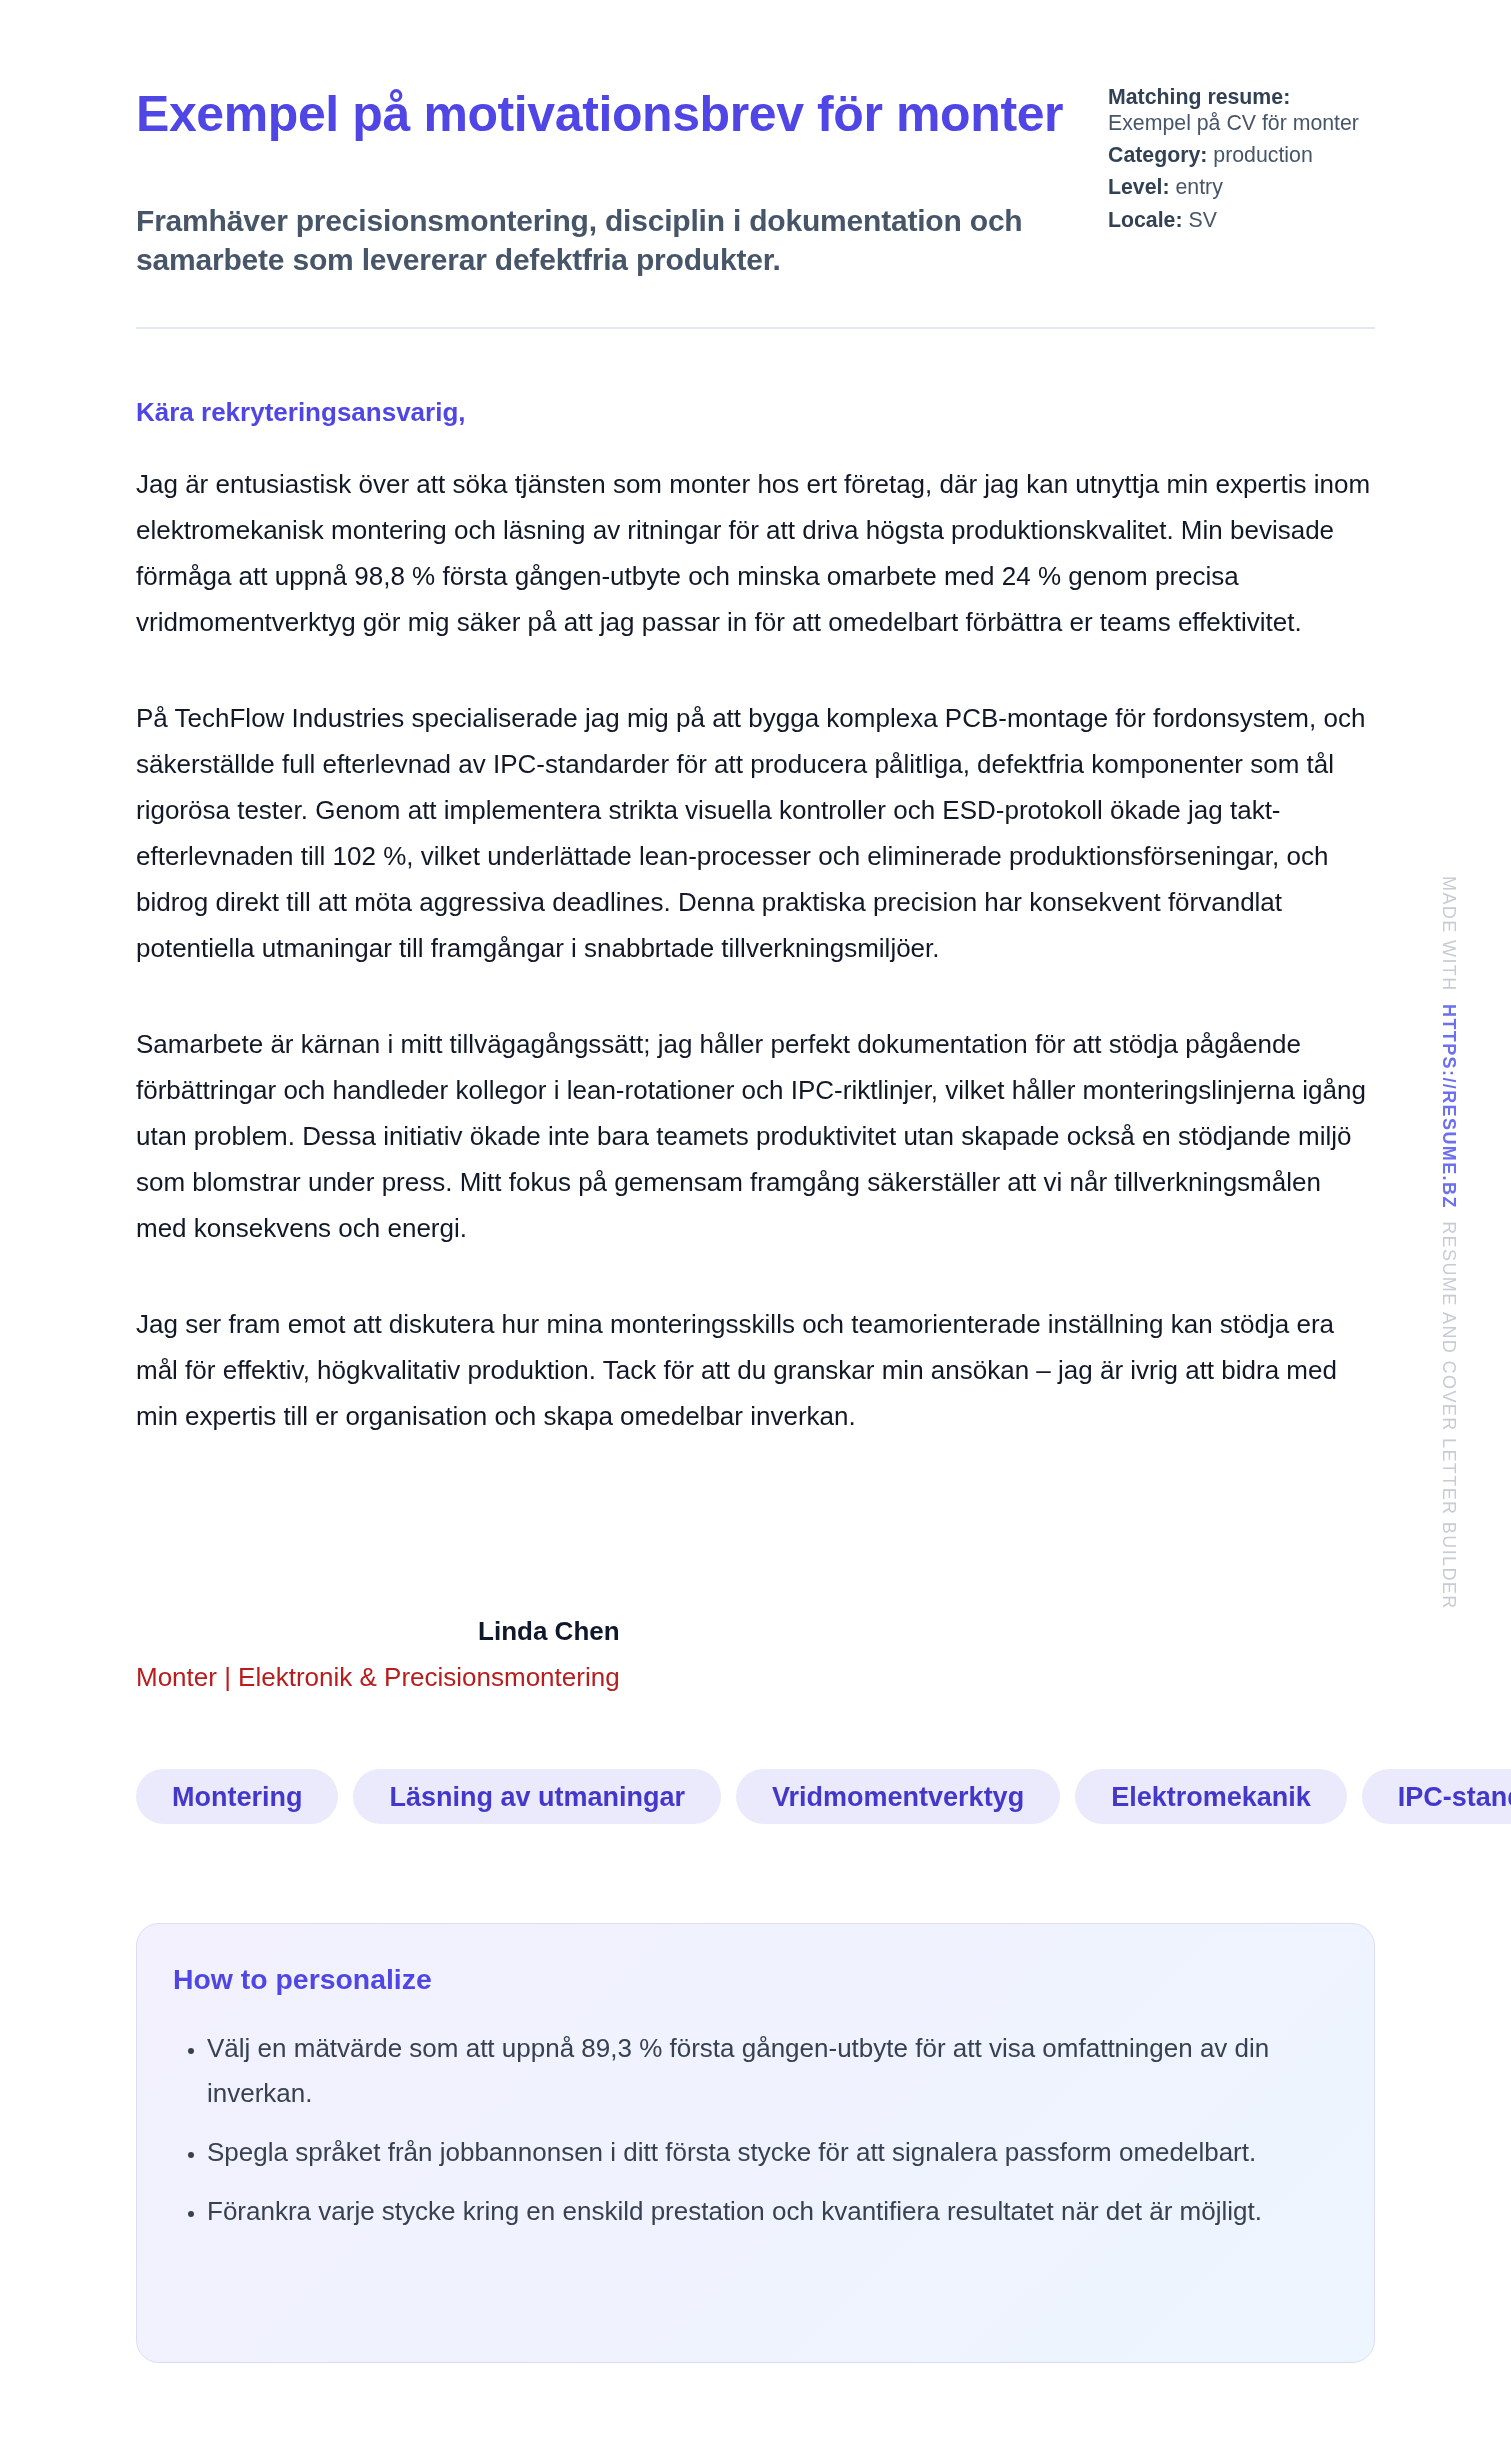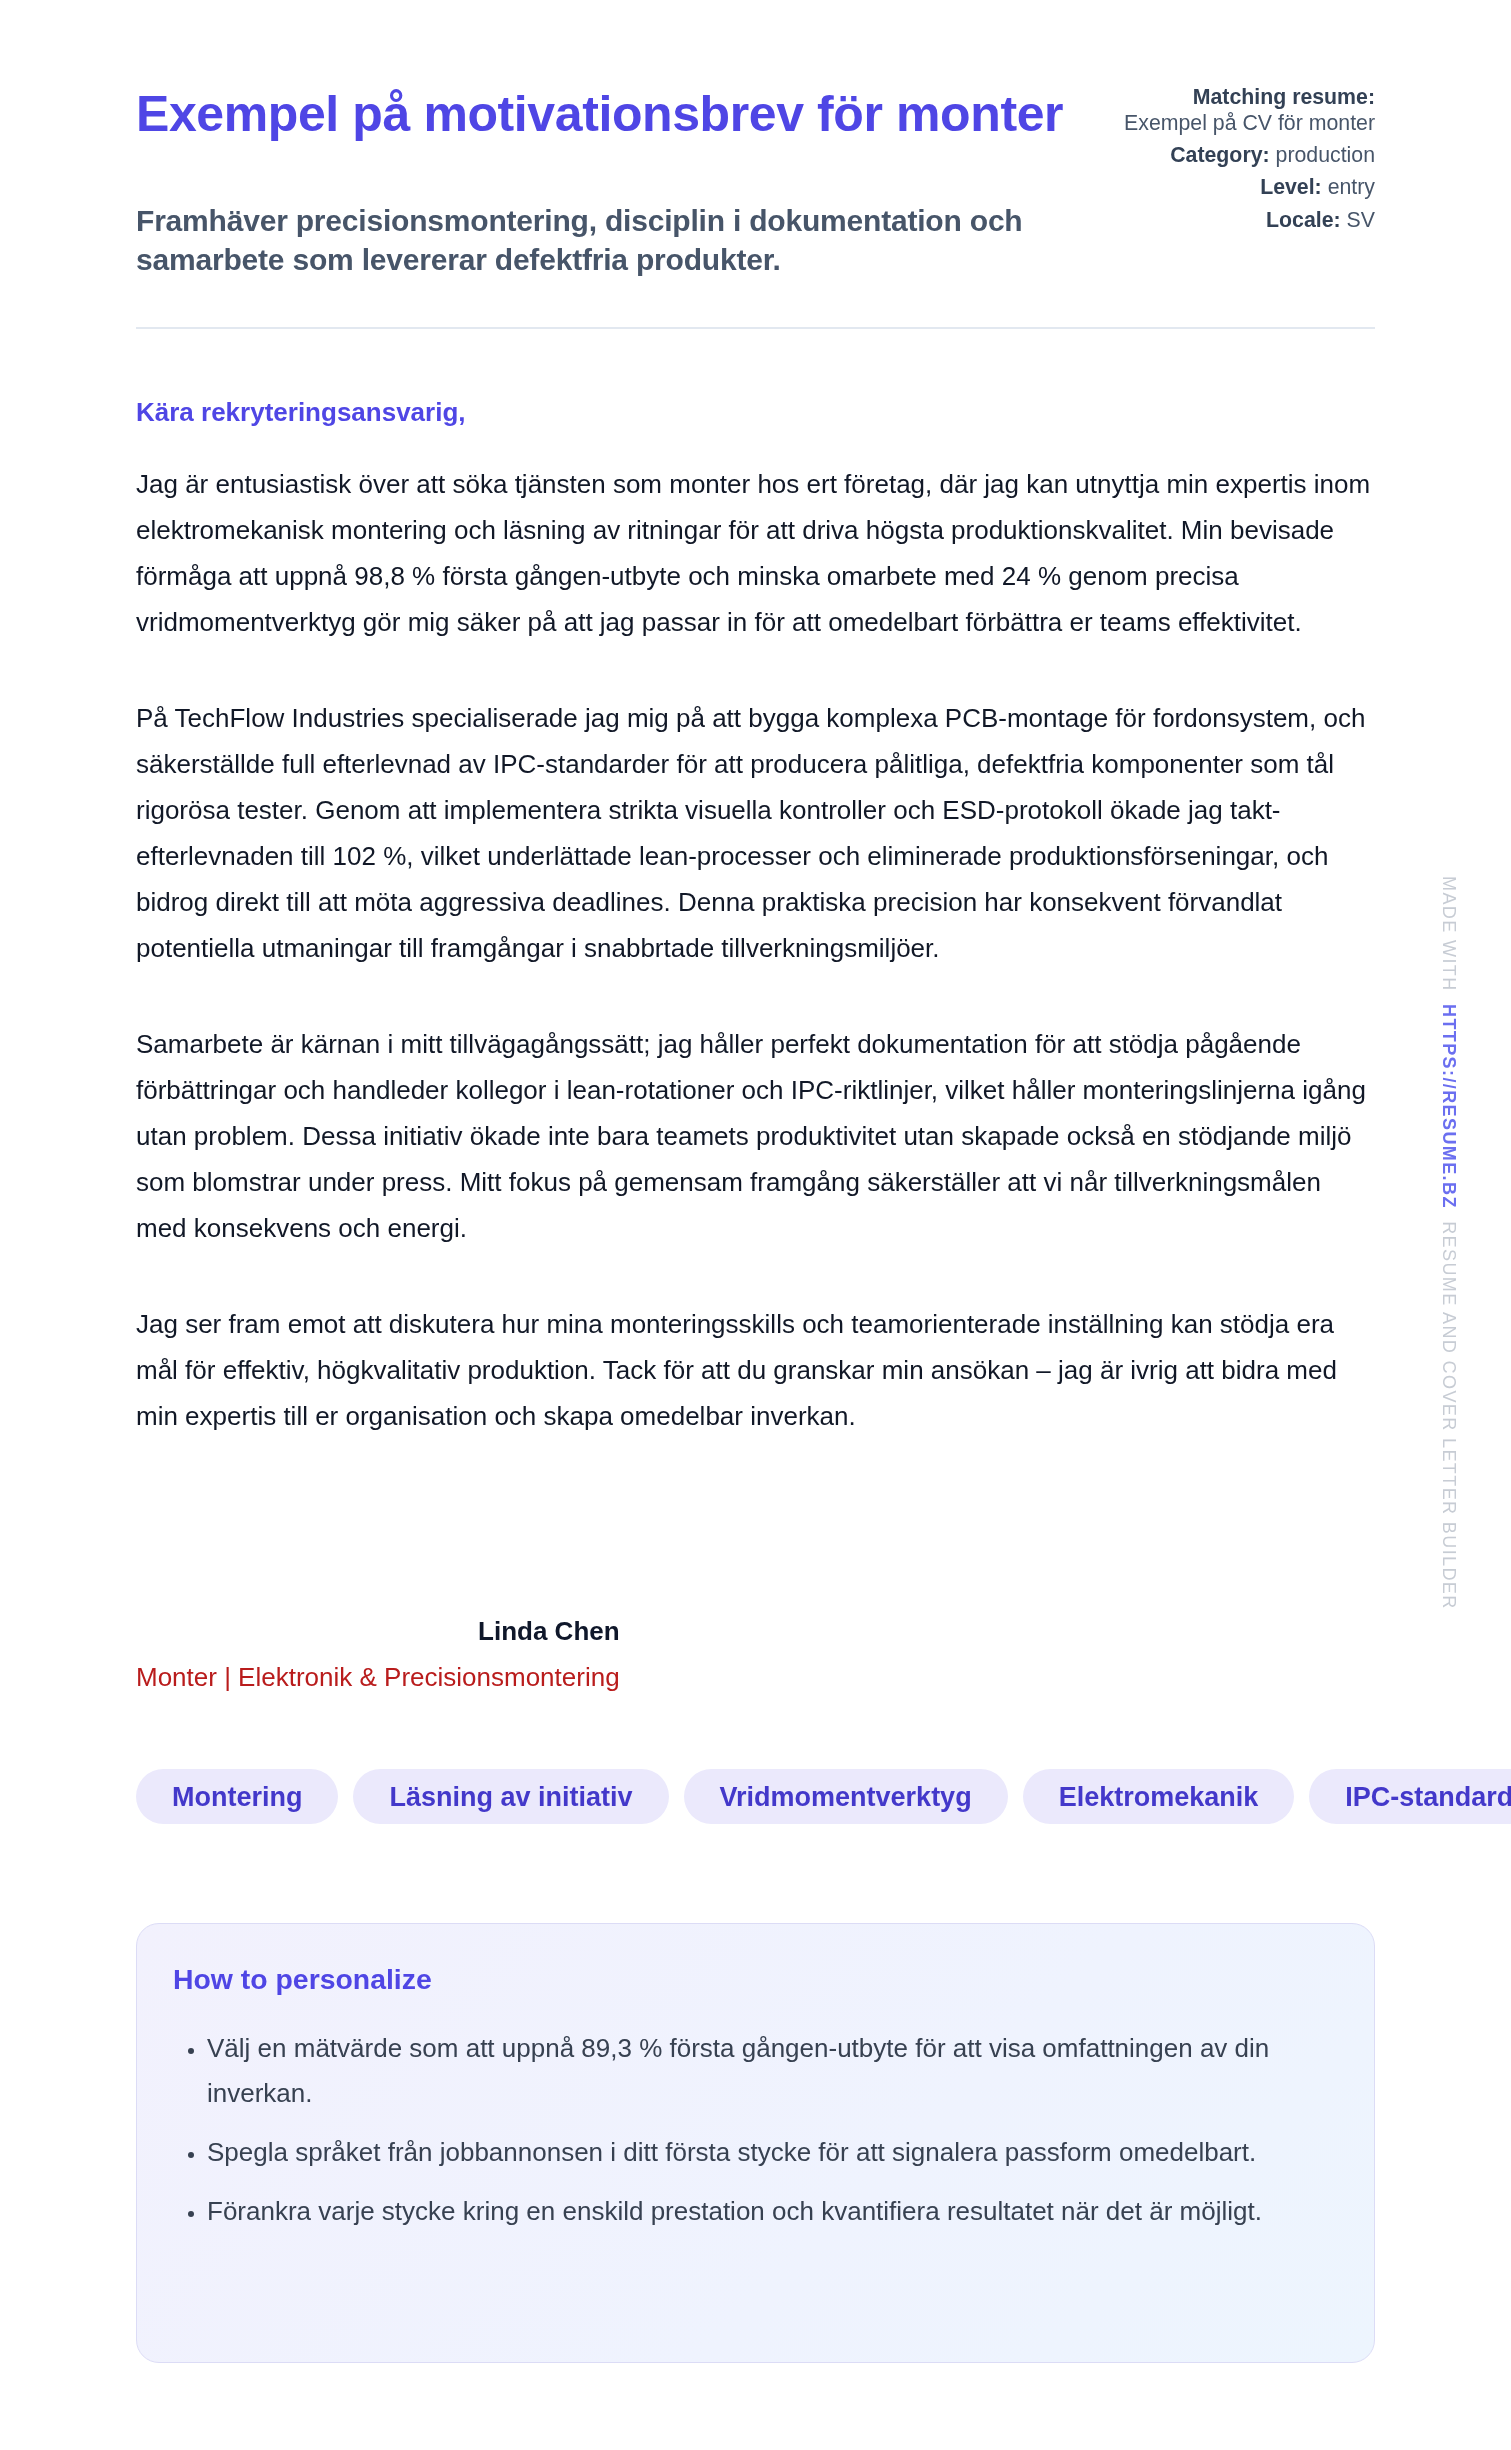"Matching resume:" .meta { text-align: right -> none }
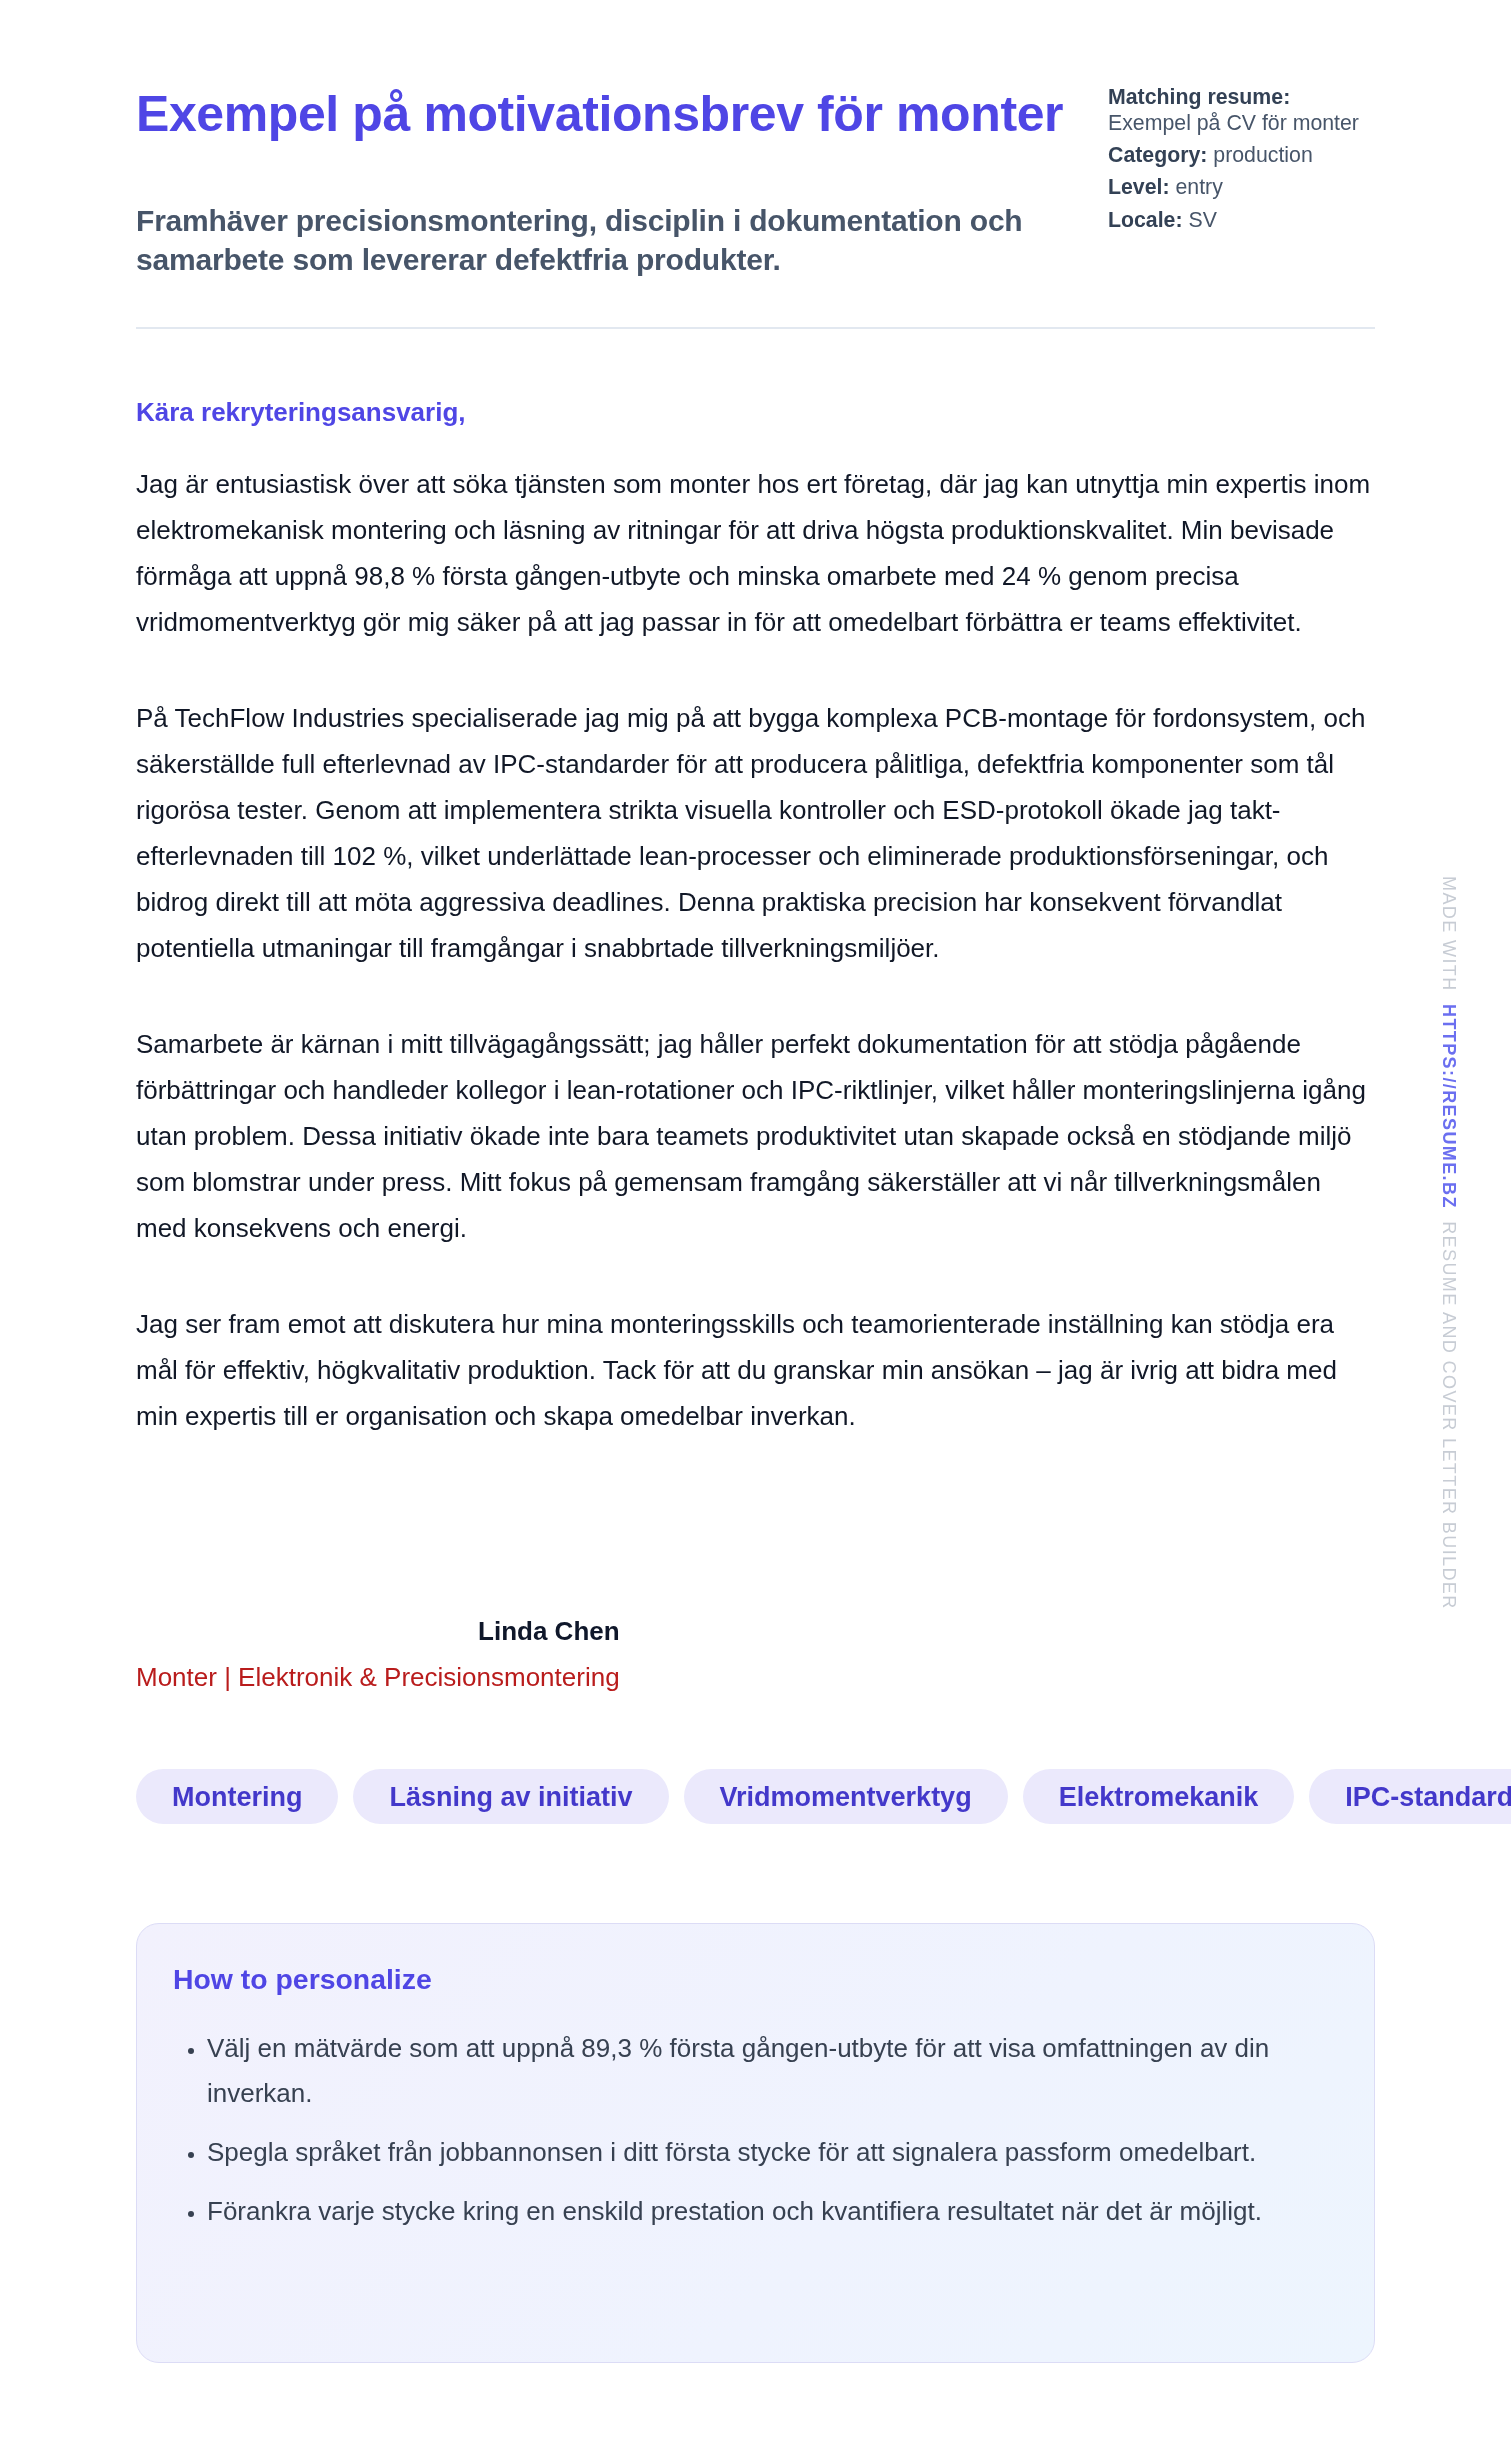"Läsning av initiativ" span.tag { text: initiativ -> utmaningar }
